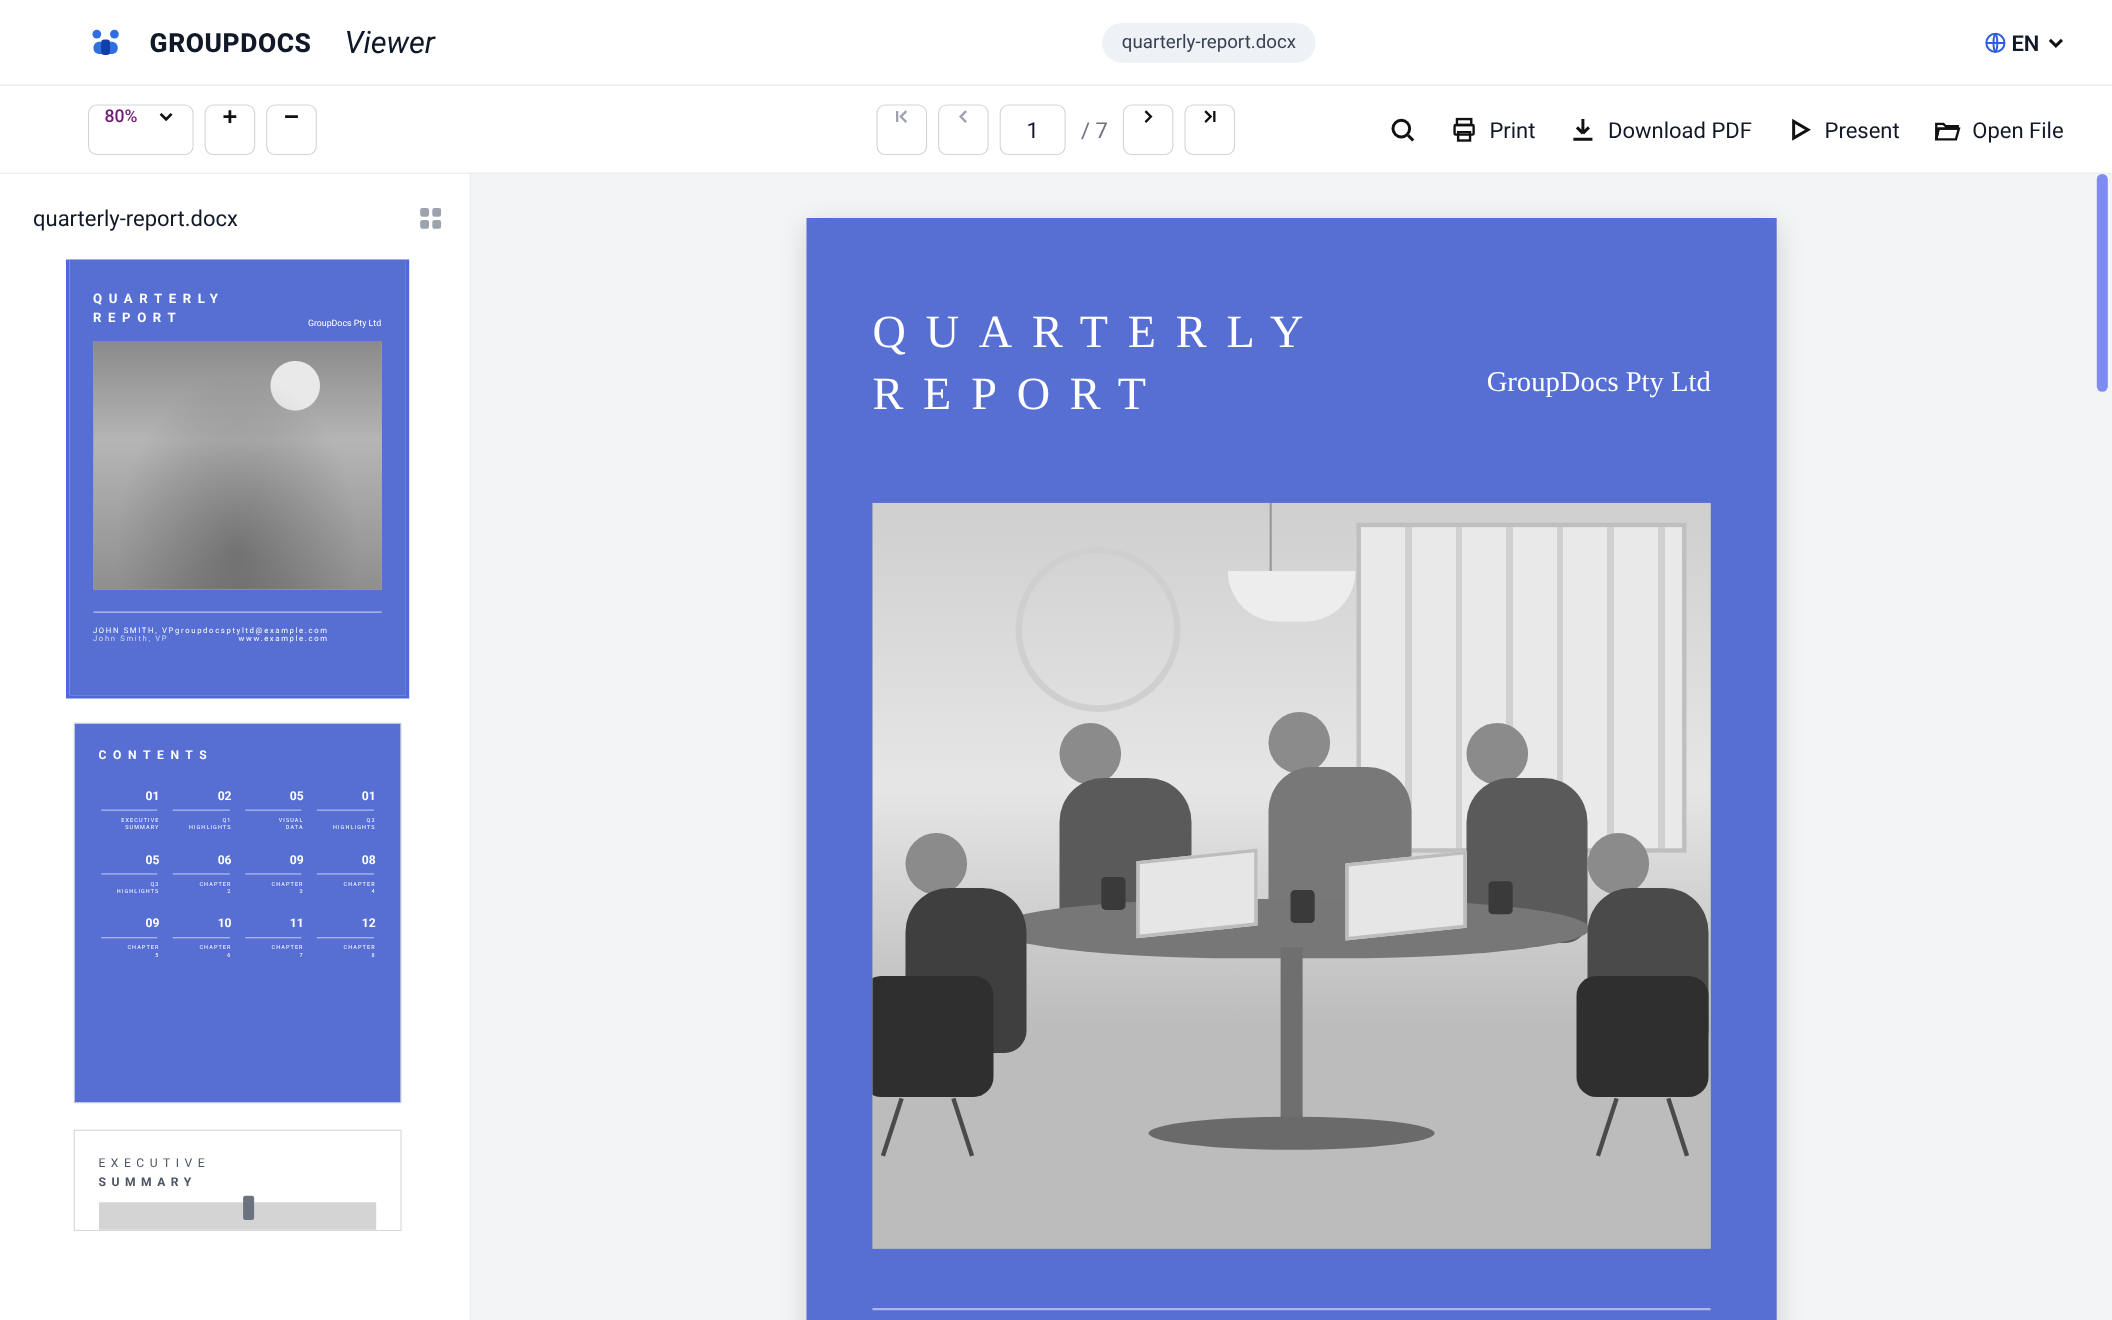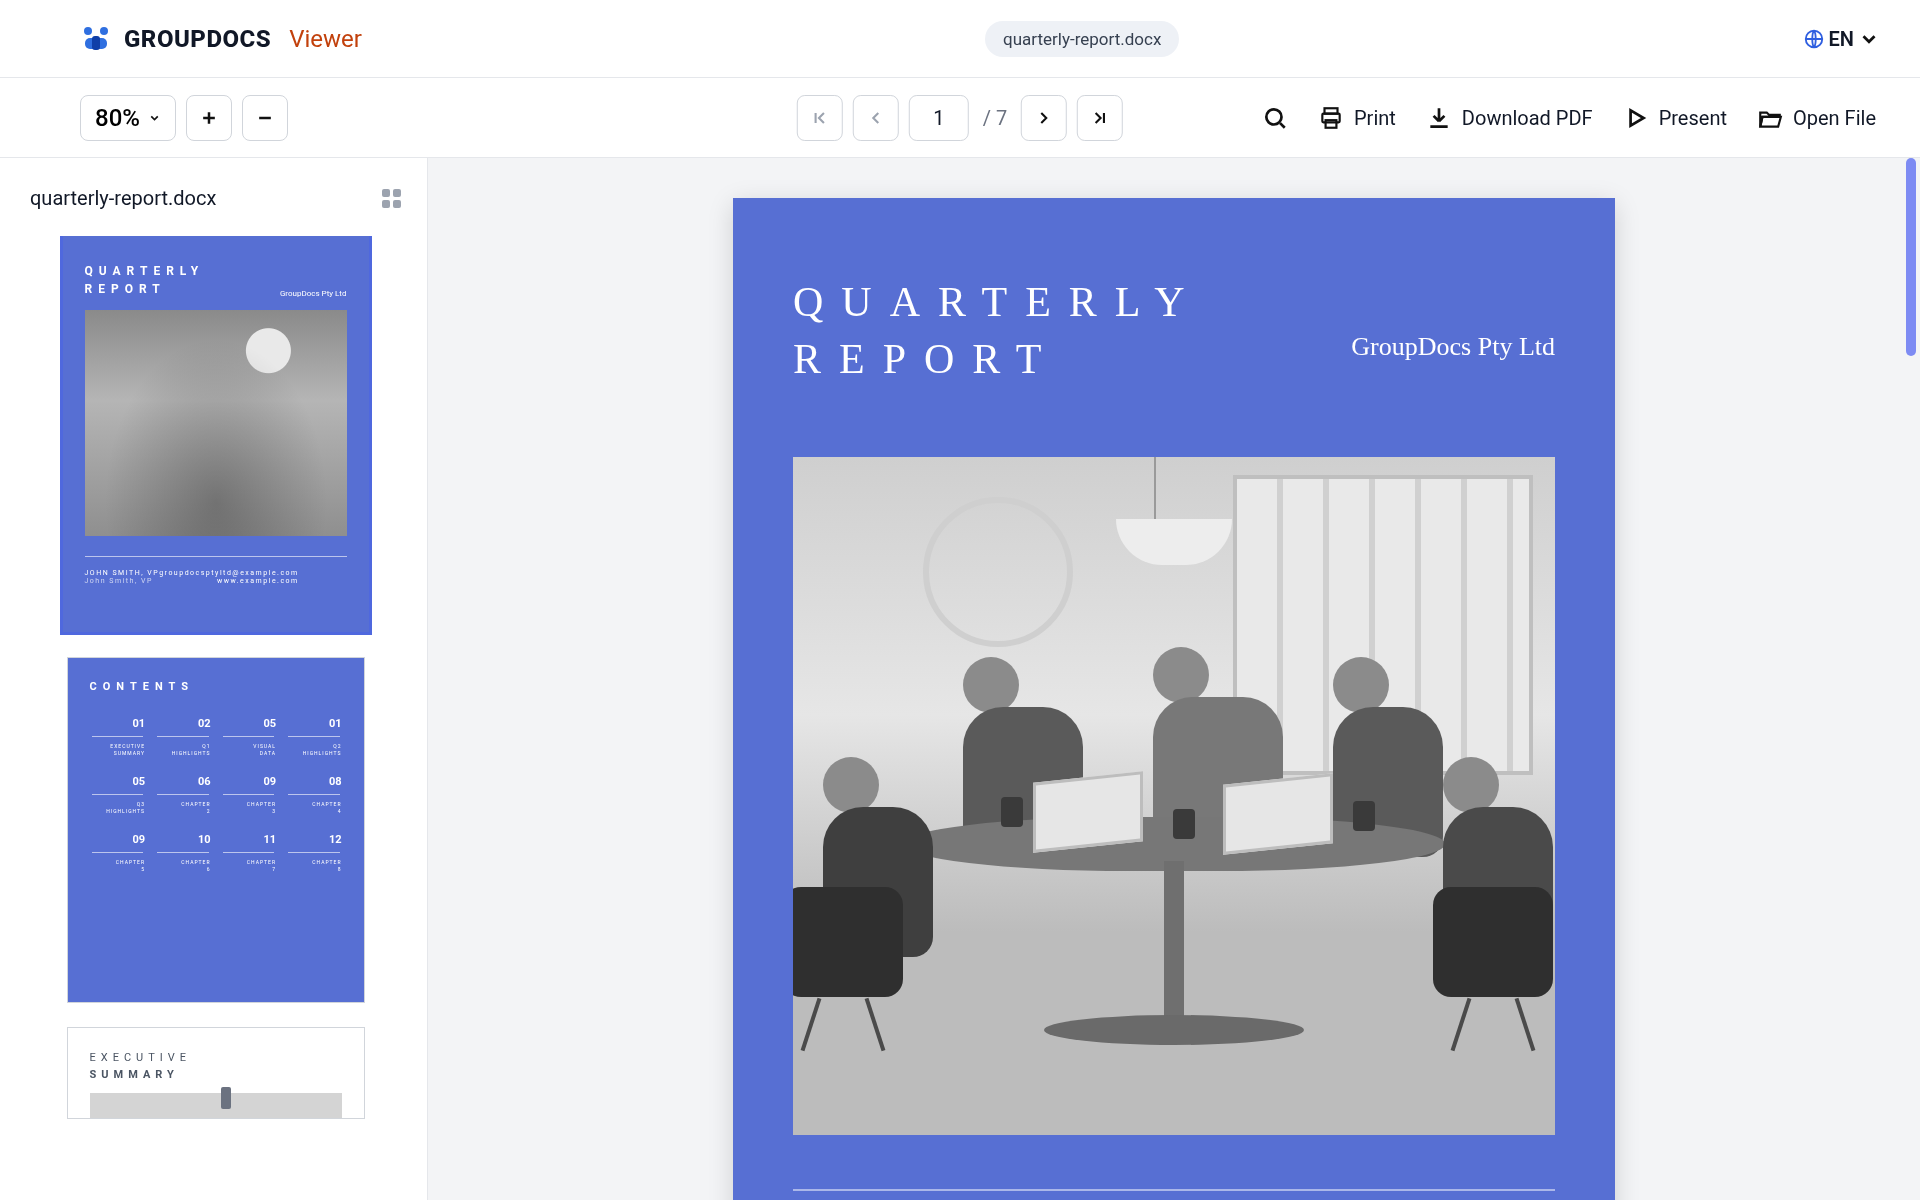"GROUPDOCS" .brand { gap: 12px -> 24px }
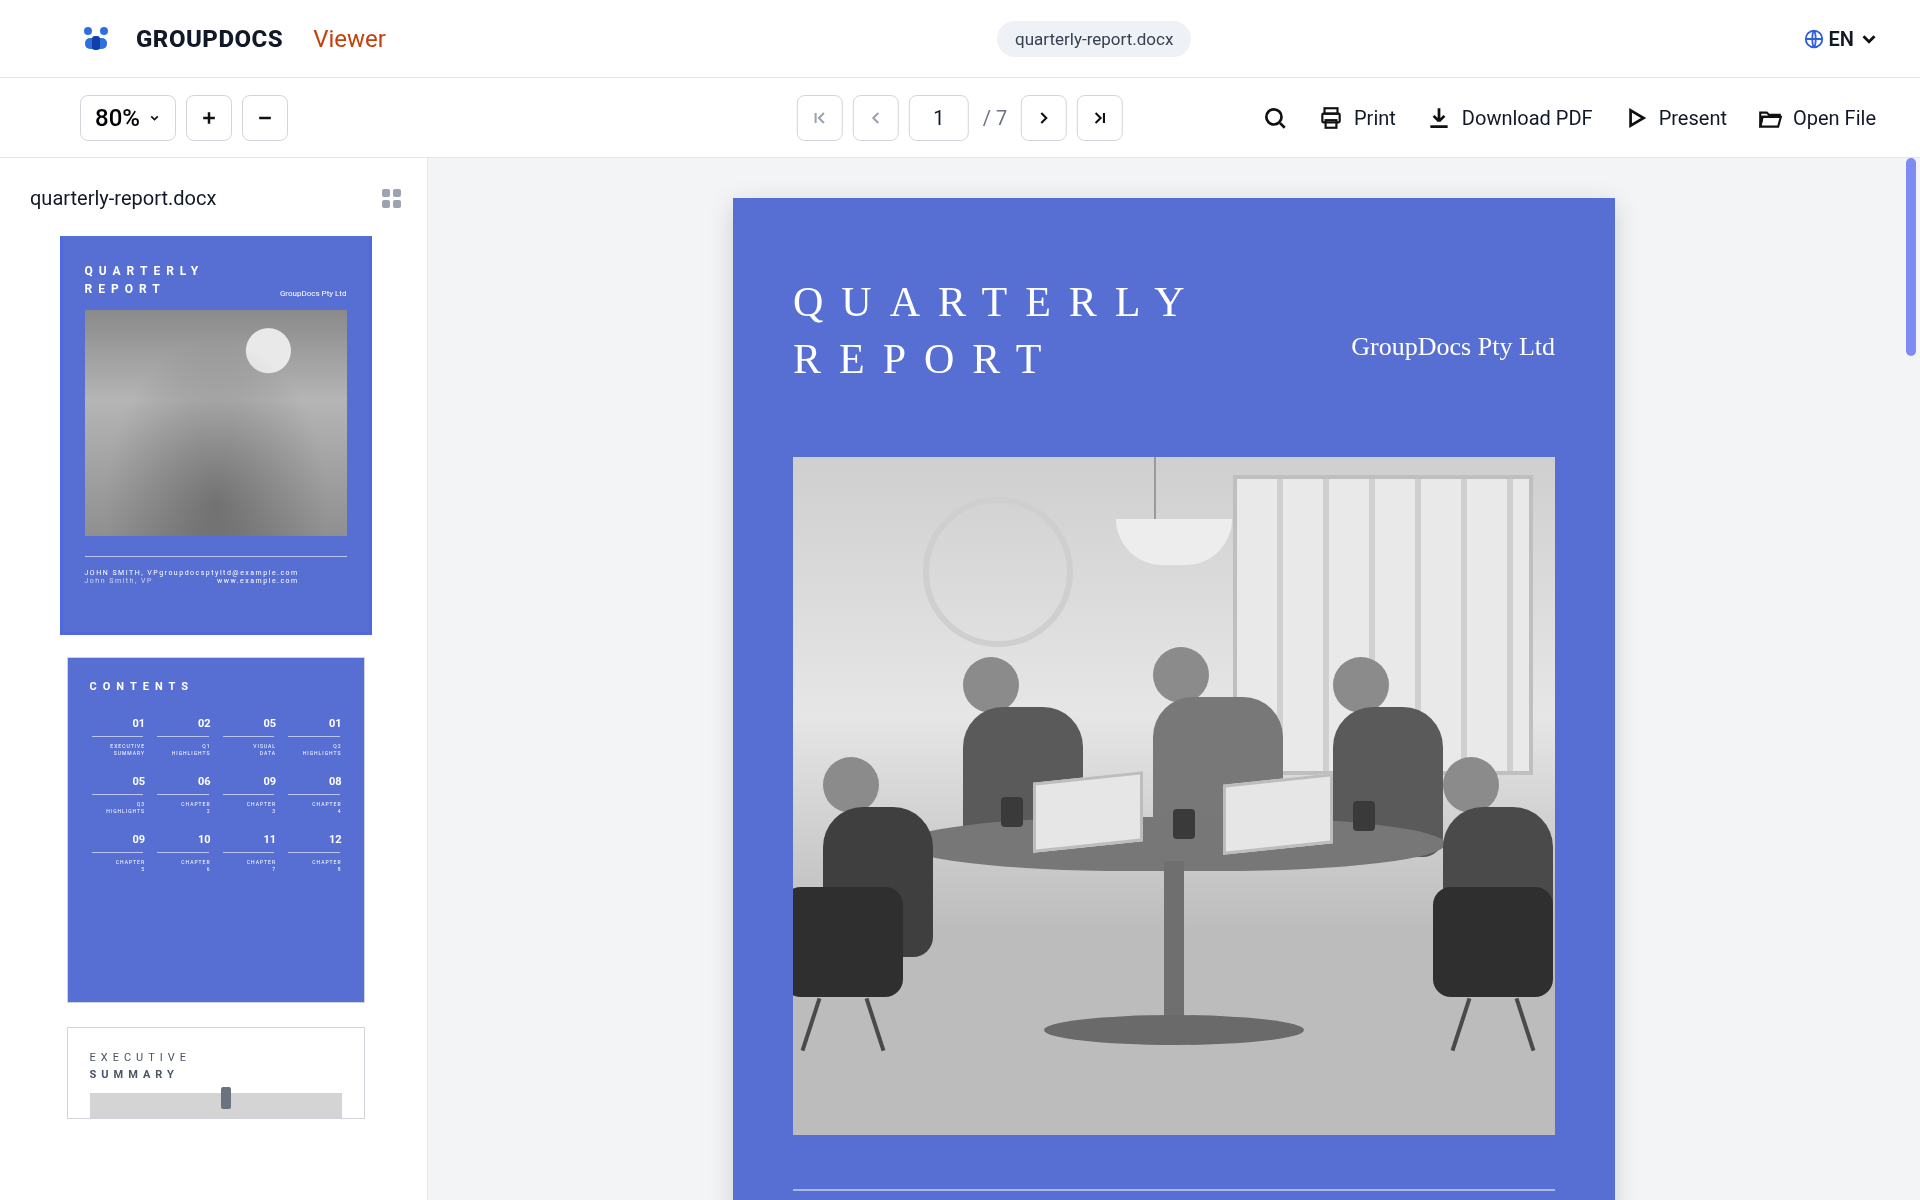"Viewer" .brand-sub { color: #c2410c -> #0f172a; font-size: 24px -> 28px; font-style: none -> italic }
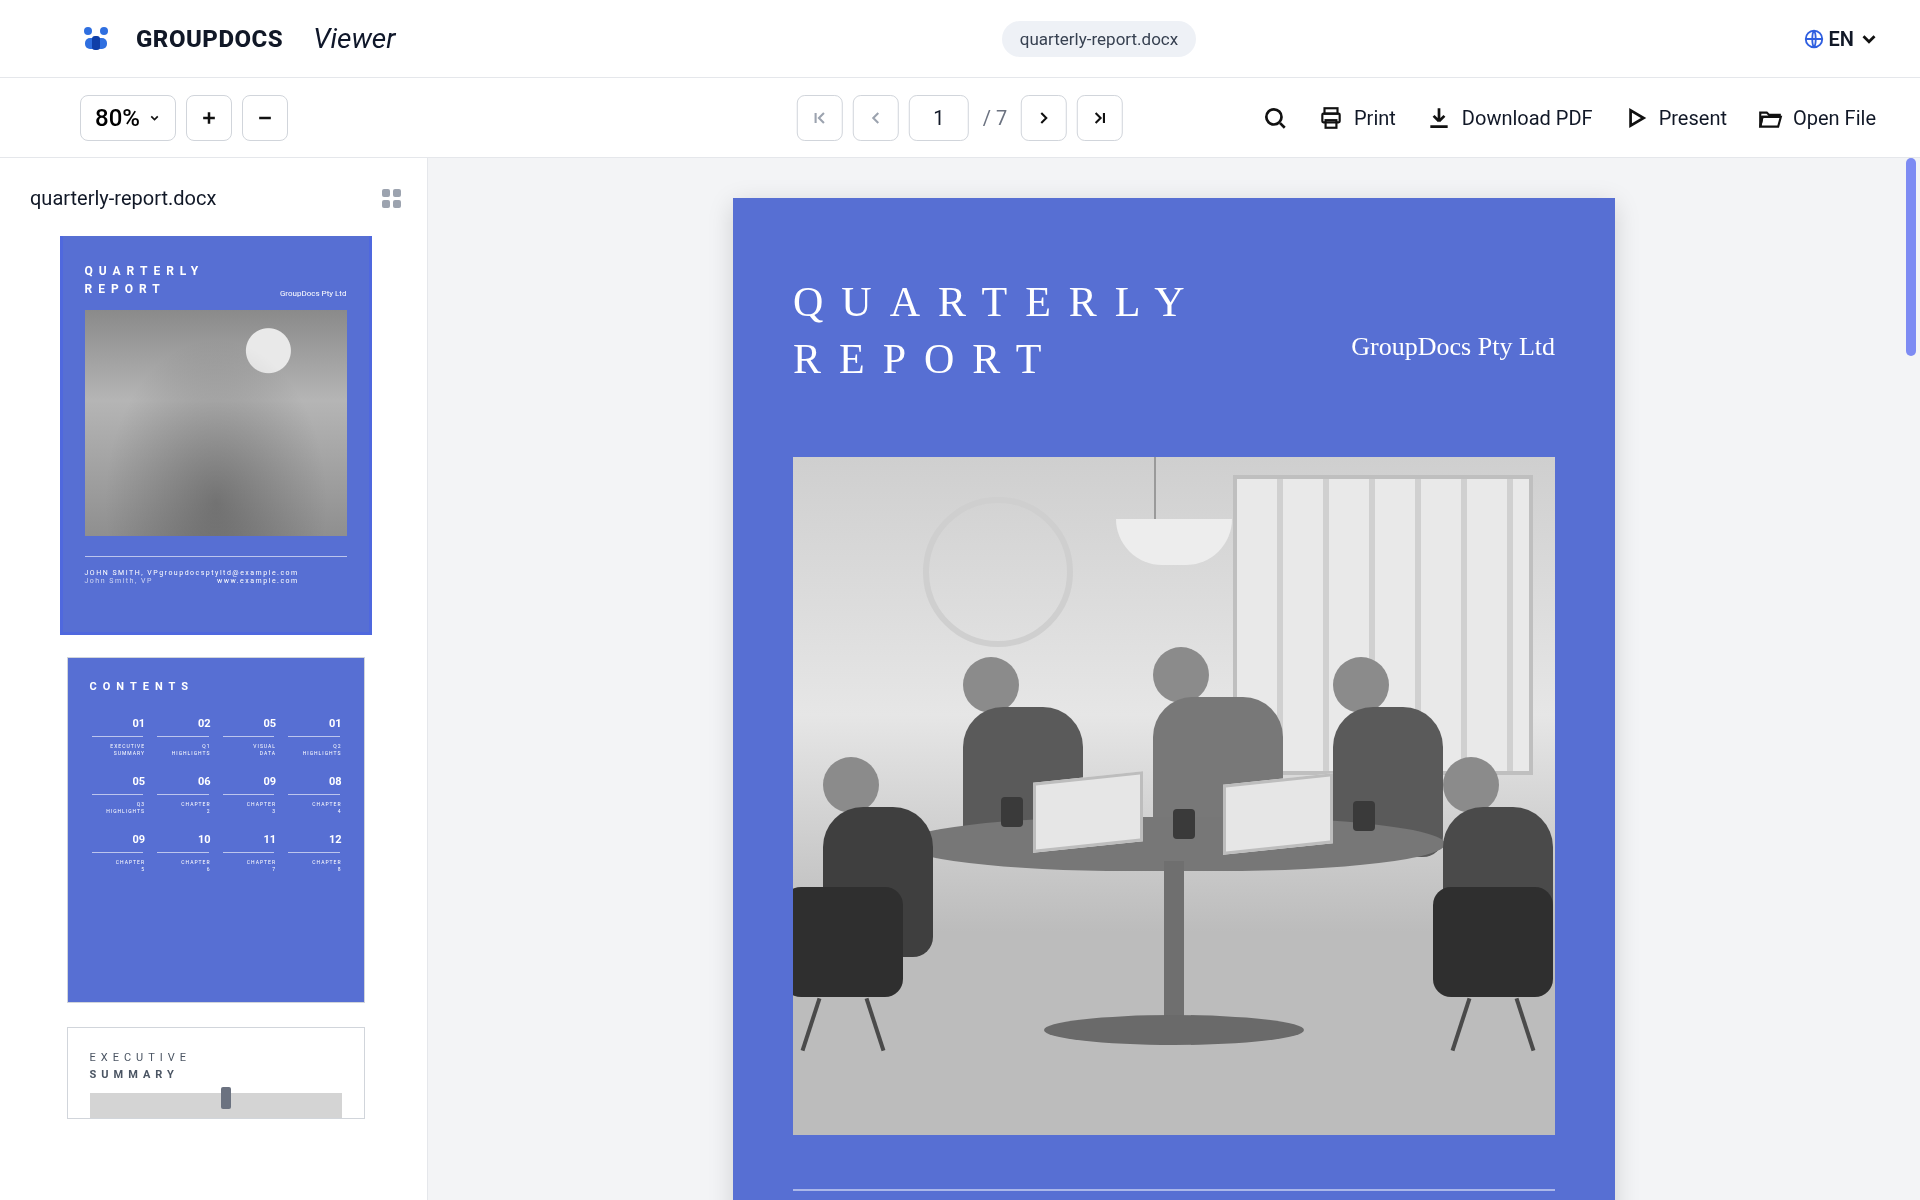"80%" .btn { align-items: center -> none; color: #000000 -> #701a75; font-size: 24px -> 16px }
